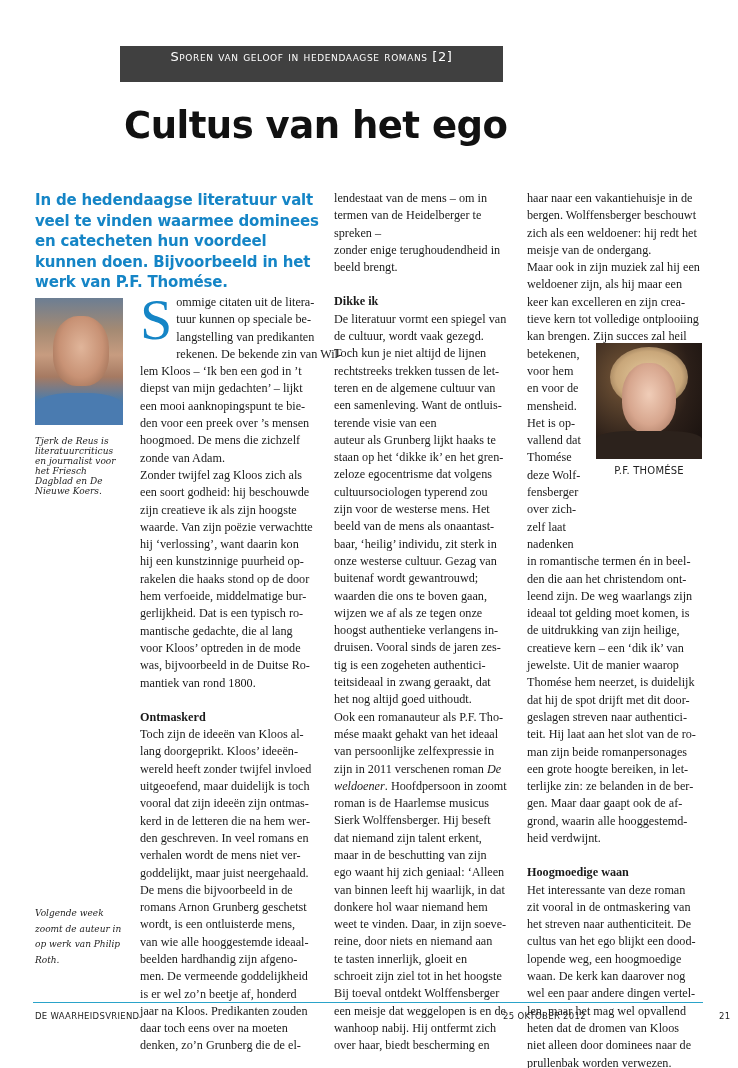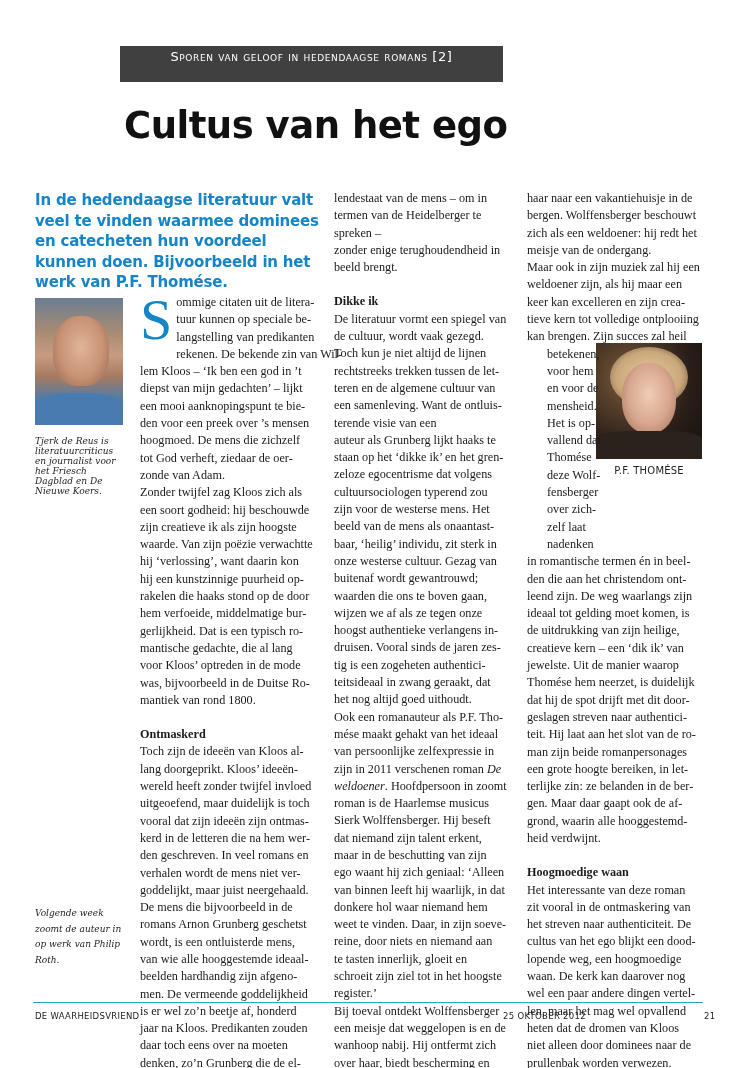"betekenen," div { margin-left: 20px -> none }
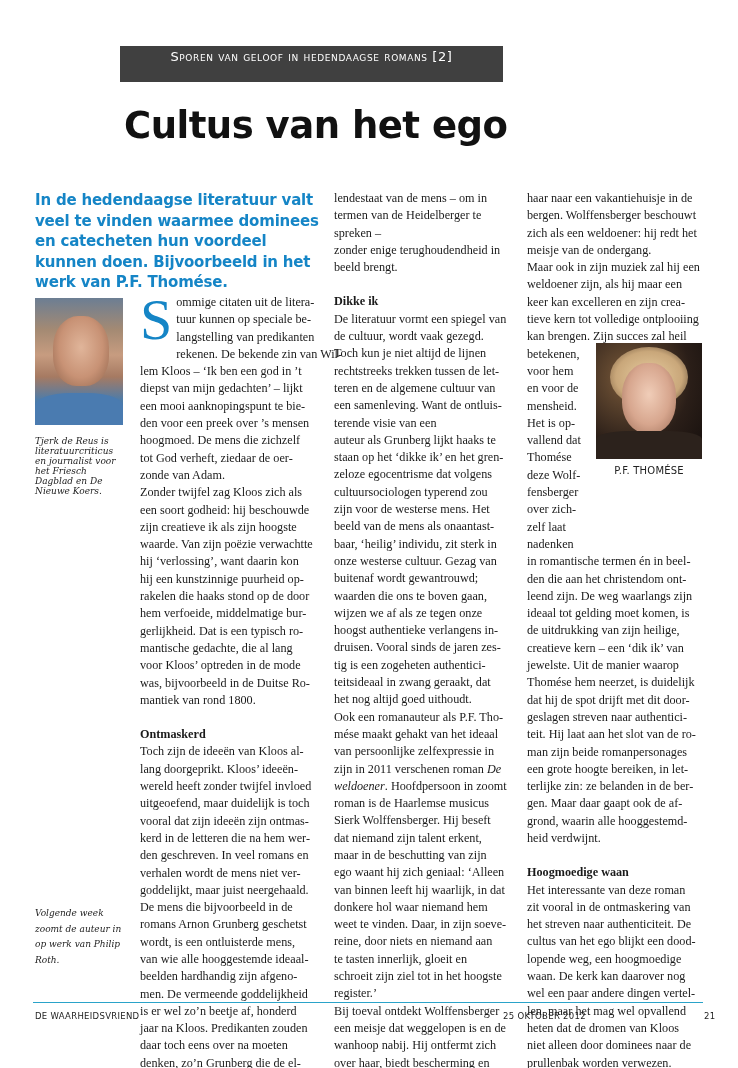"tot God verheft, ziedaar de" span.line { html: <span>tot God verheft, ziedaar de oer-</span> -> none }
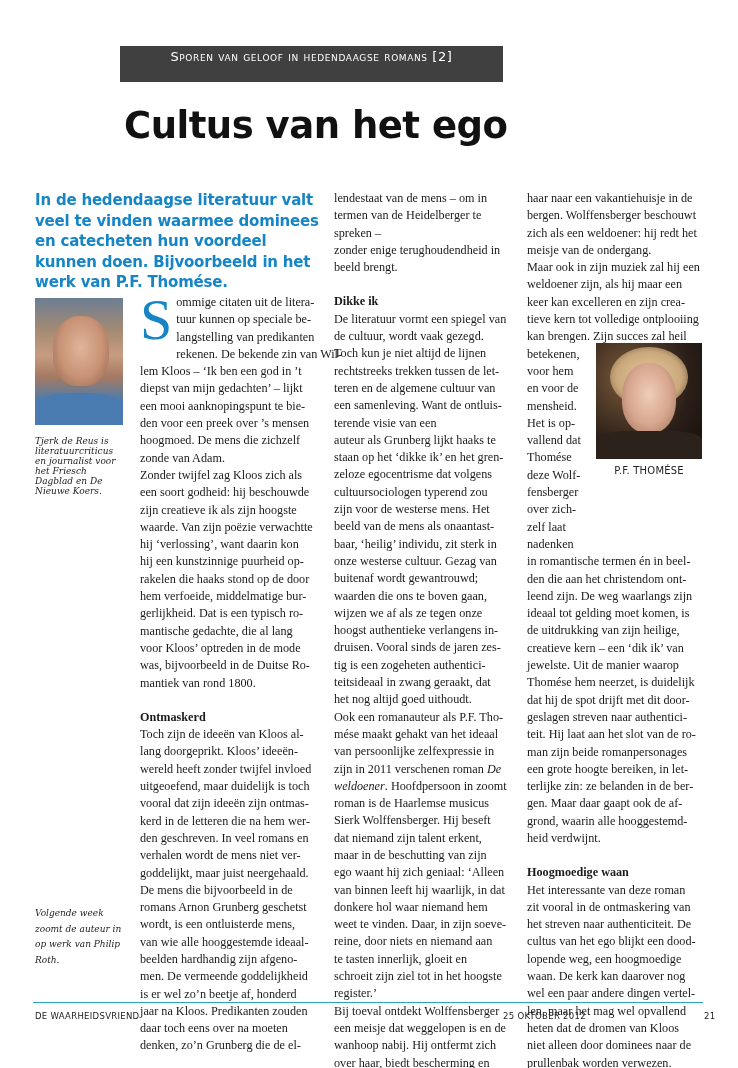"register.’" span.line { html: <span>register.’</span> -> none }
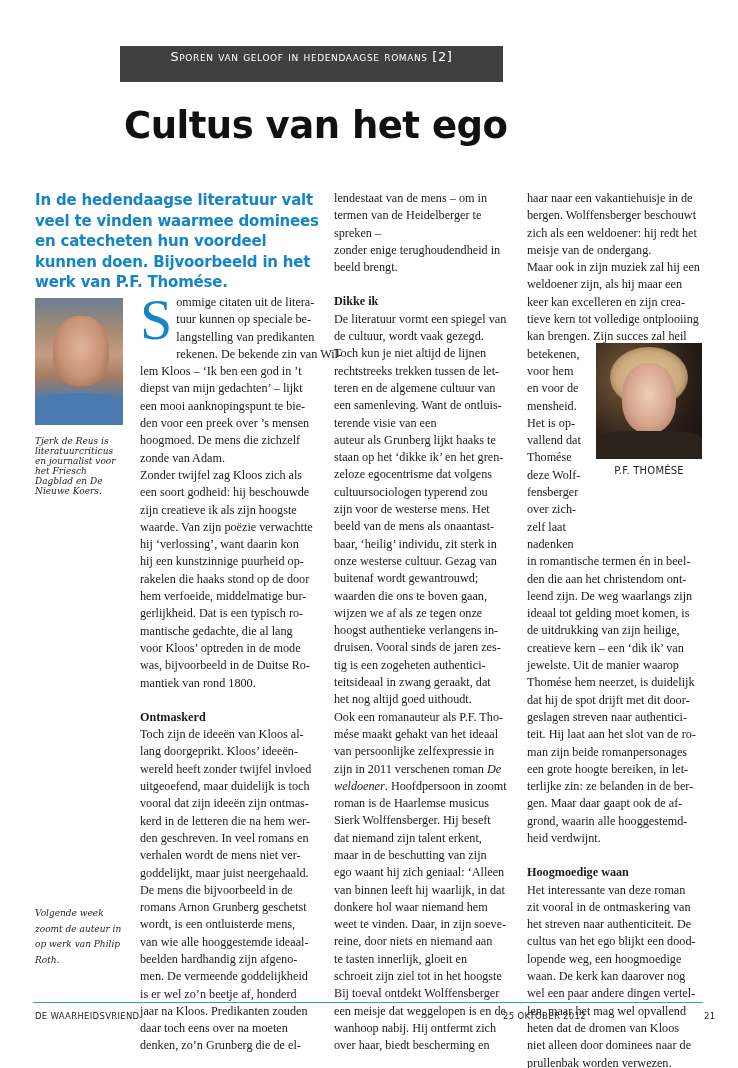"21" .footer-page { left: 704px -> 719px }
